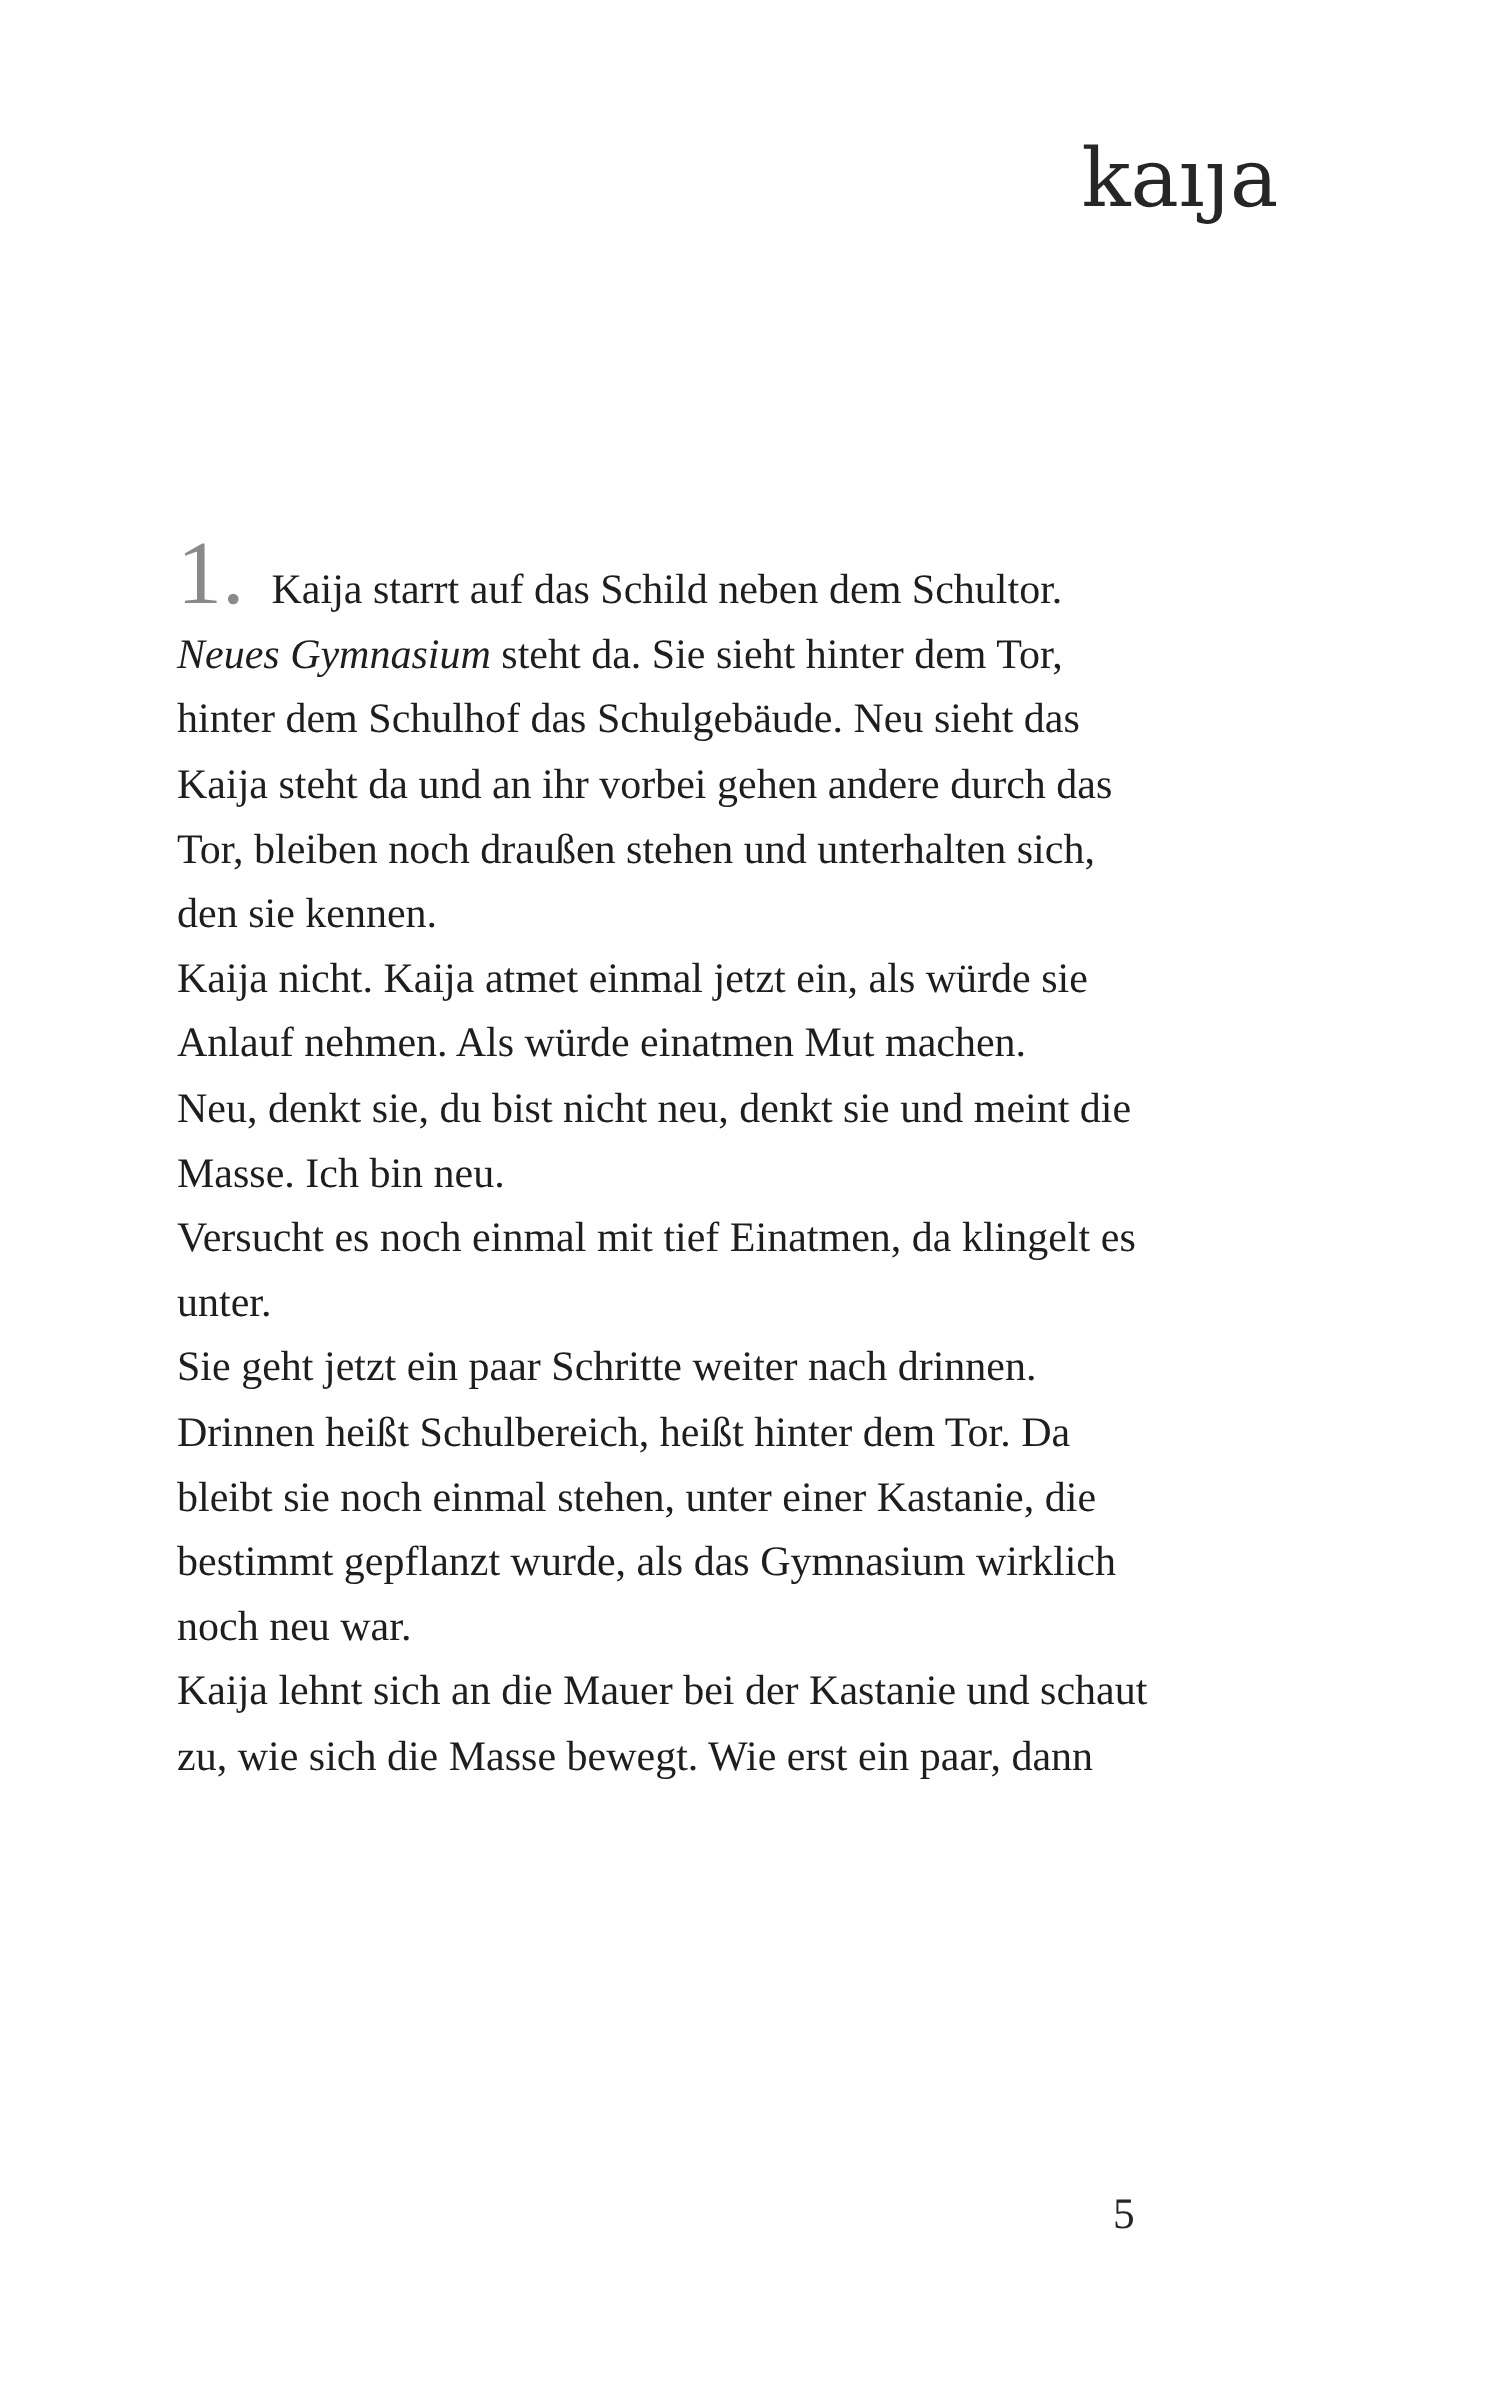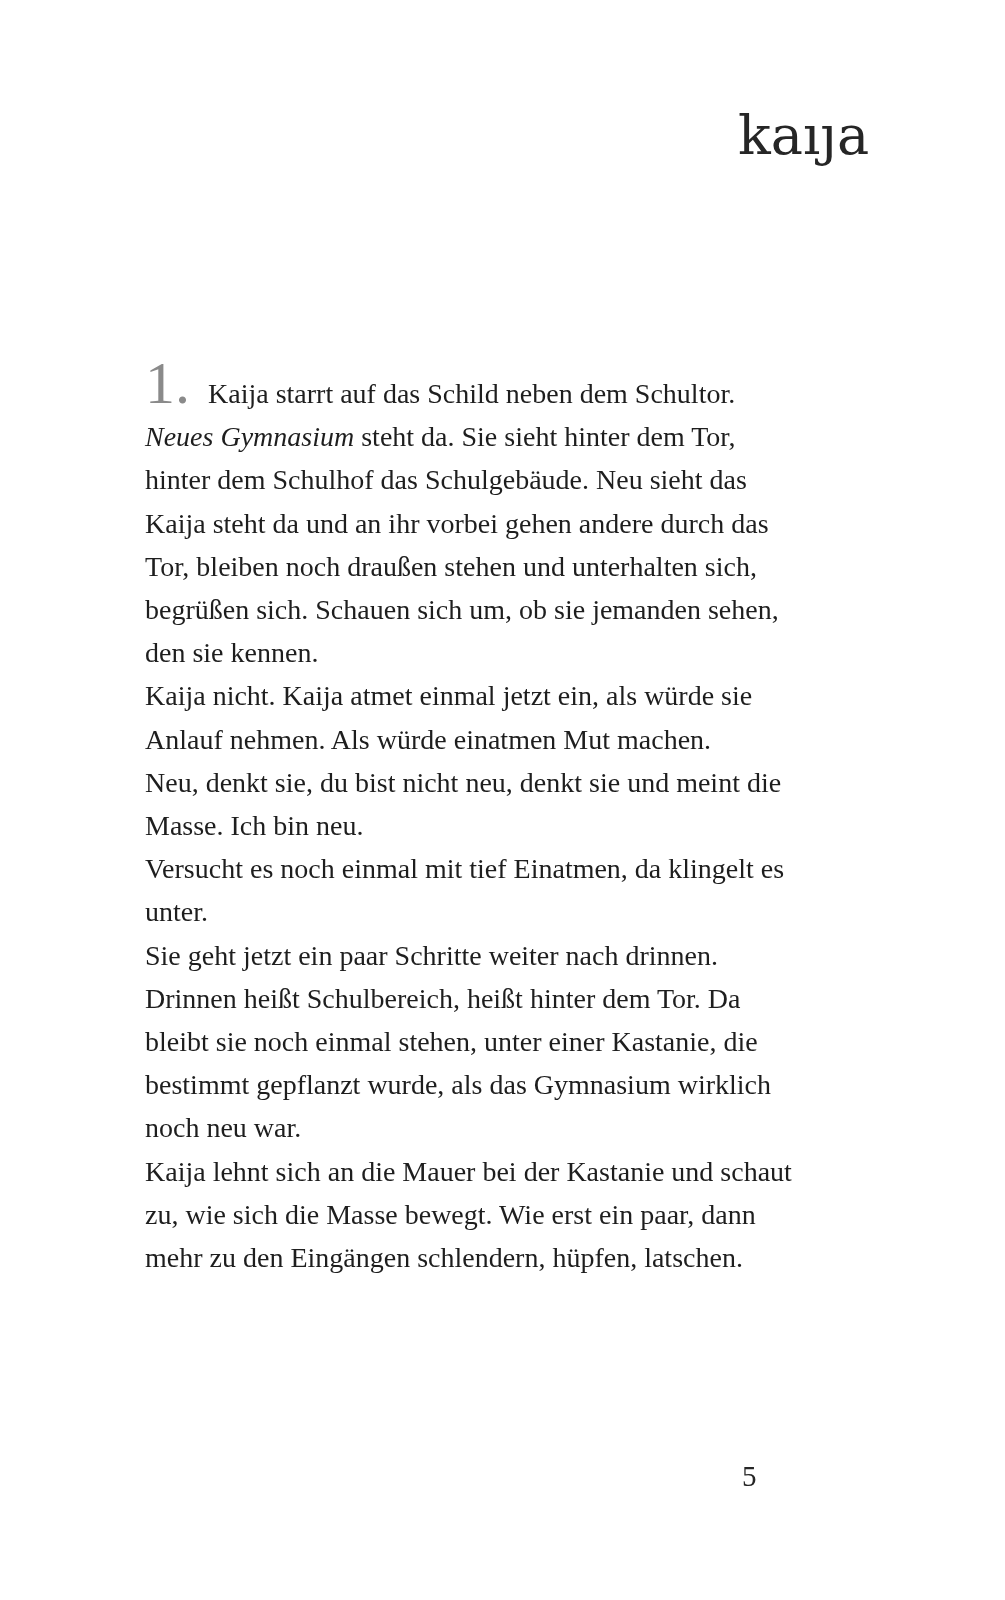"kaıȷa" .chapter-title { margin: 17px -> 0 }
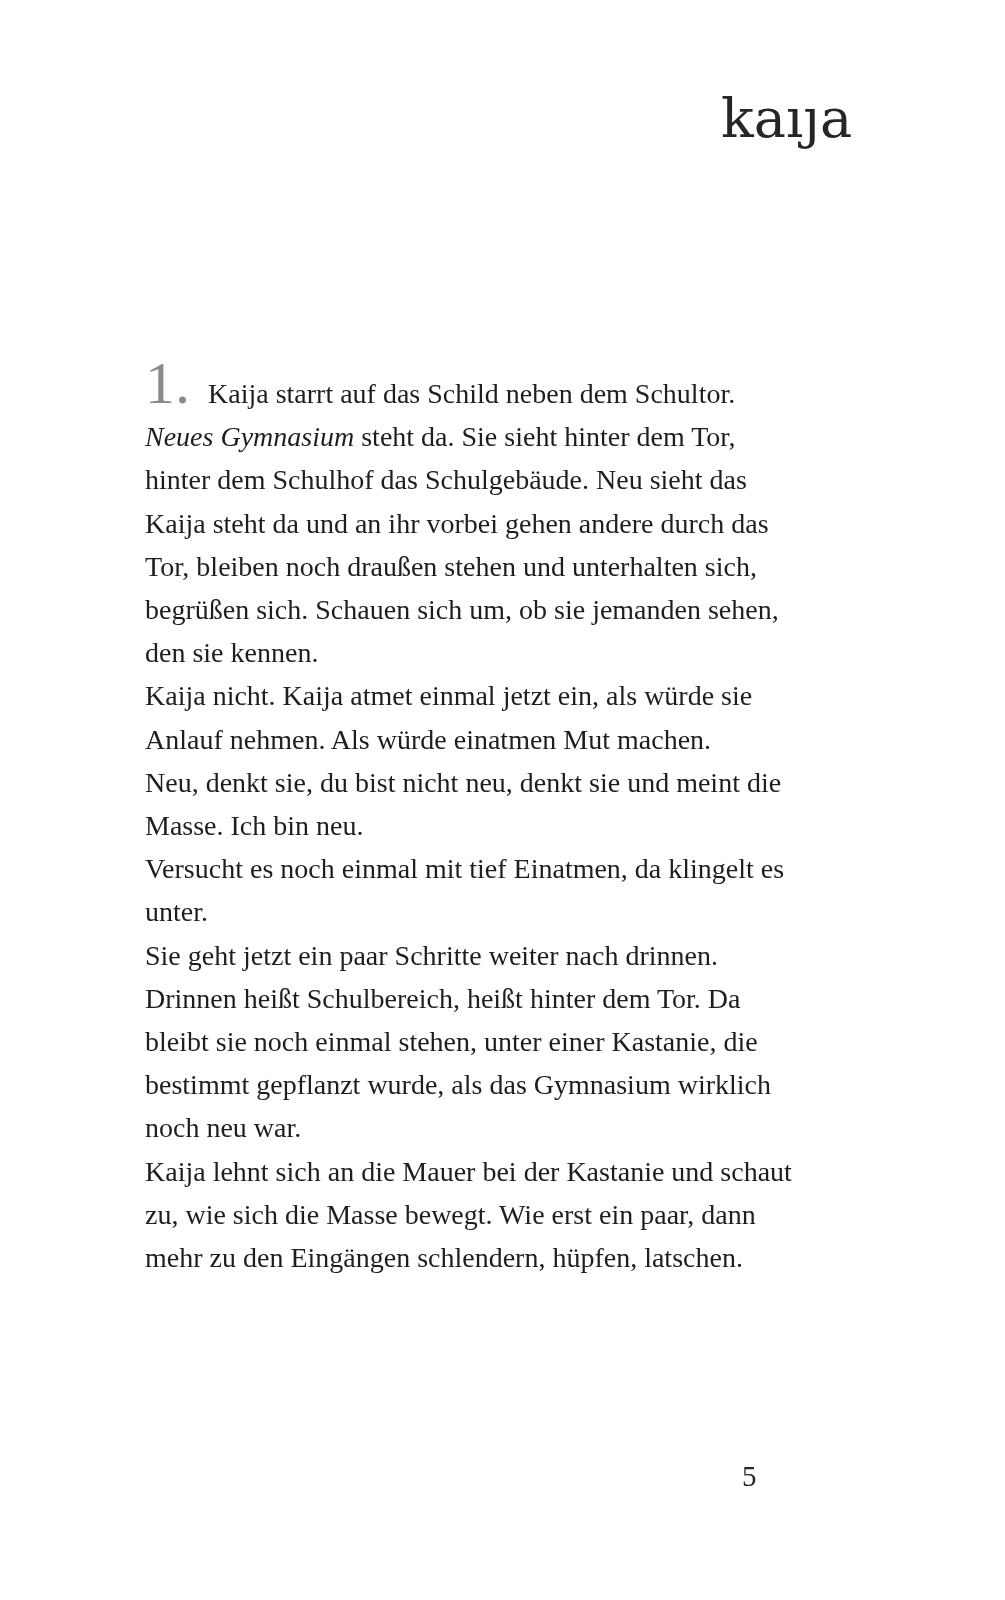"1. Kaija starrt auf das" .text-block { left: 145px -> 118px }
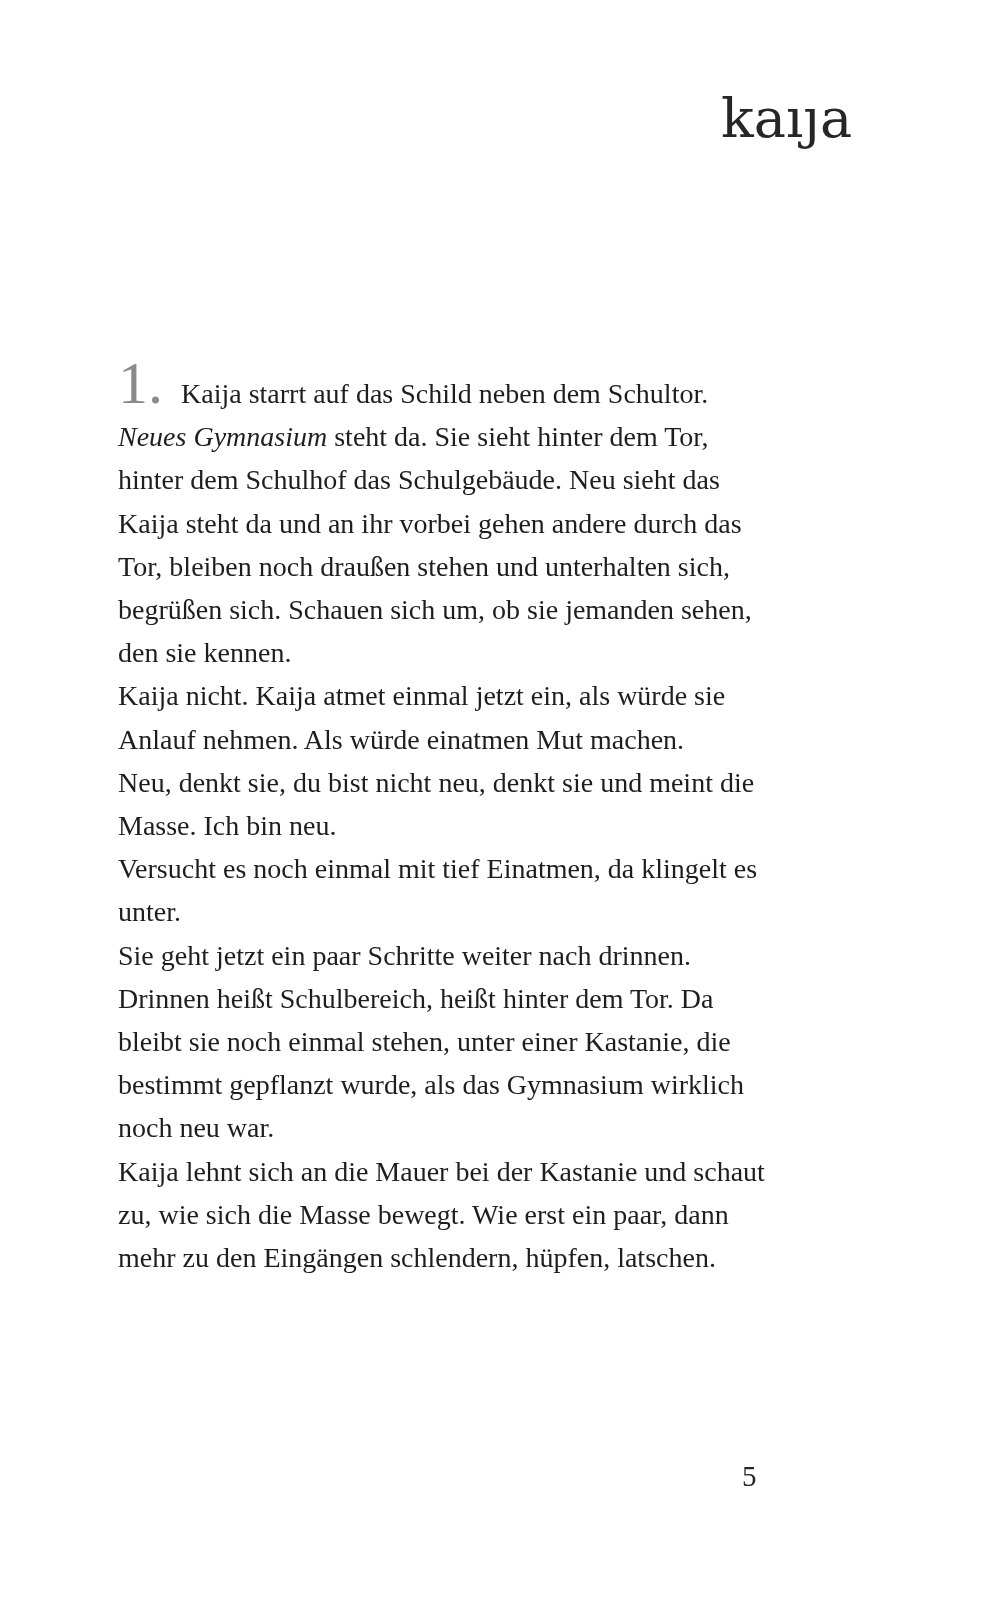"begrüßen sich. Schauen sich um," div.line { html: <div>begrüßen sich. Schauen sich um, ob sie jemanden sehen,</div> -> none }
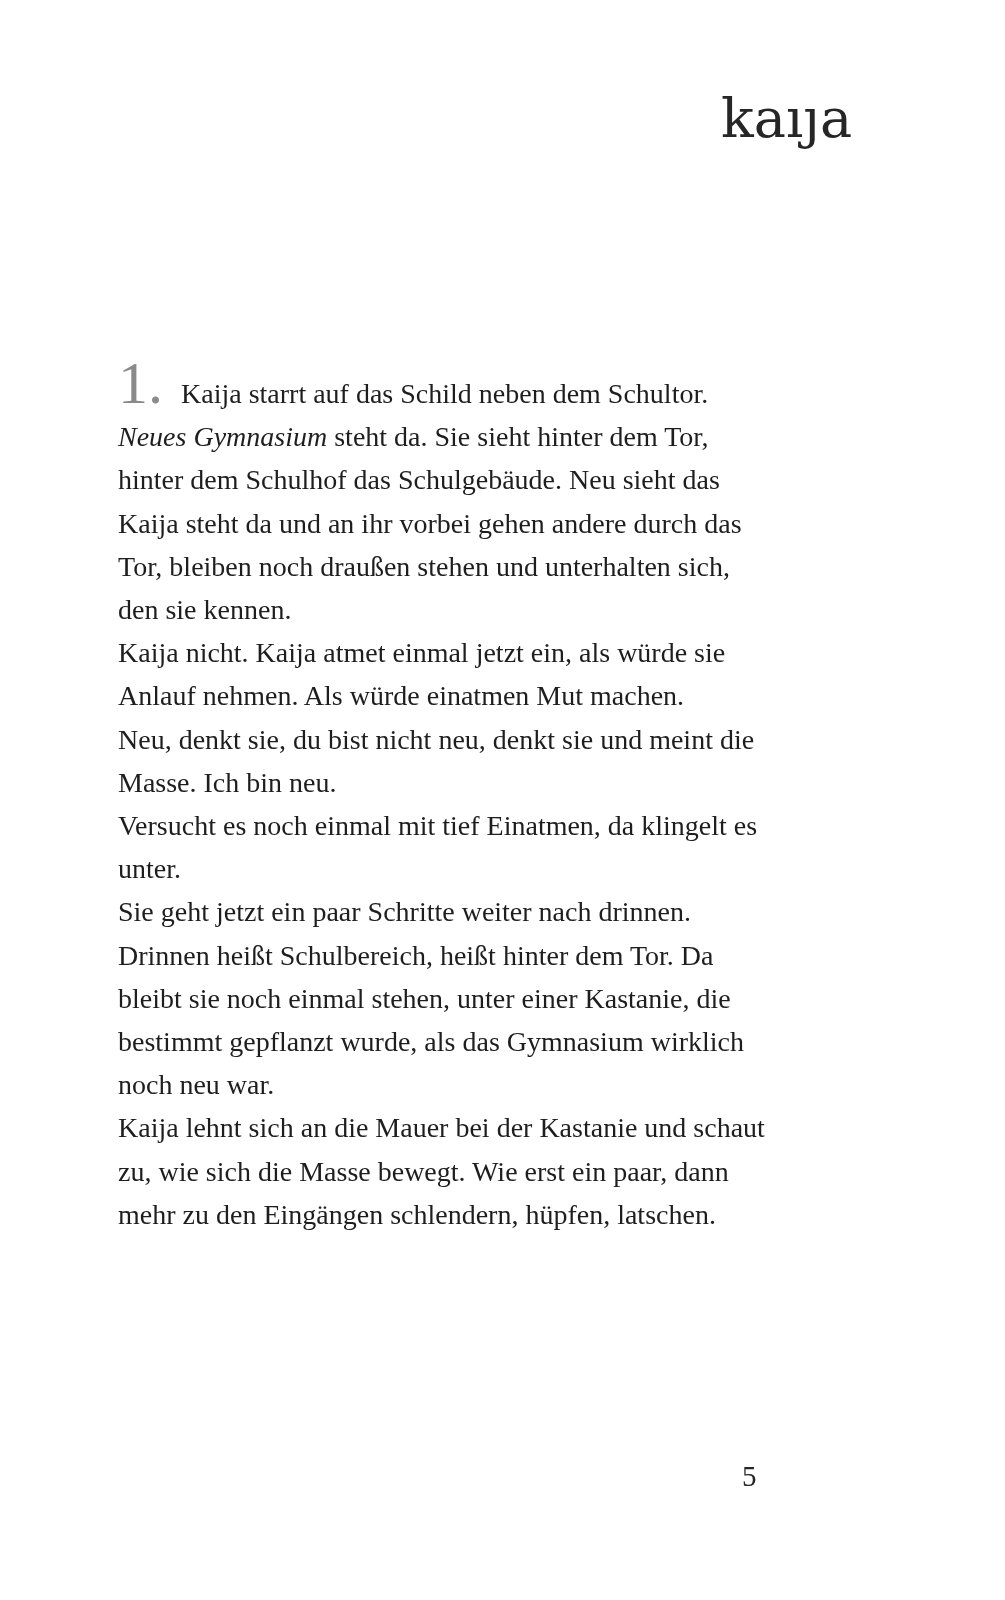"mehr zu den Eingängen schlendern," div.line { html: <div>mehr zu den Eingängen schlendern, hüpfen, latschen.</div> -> none }
